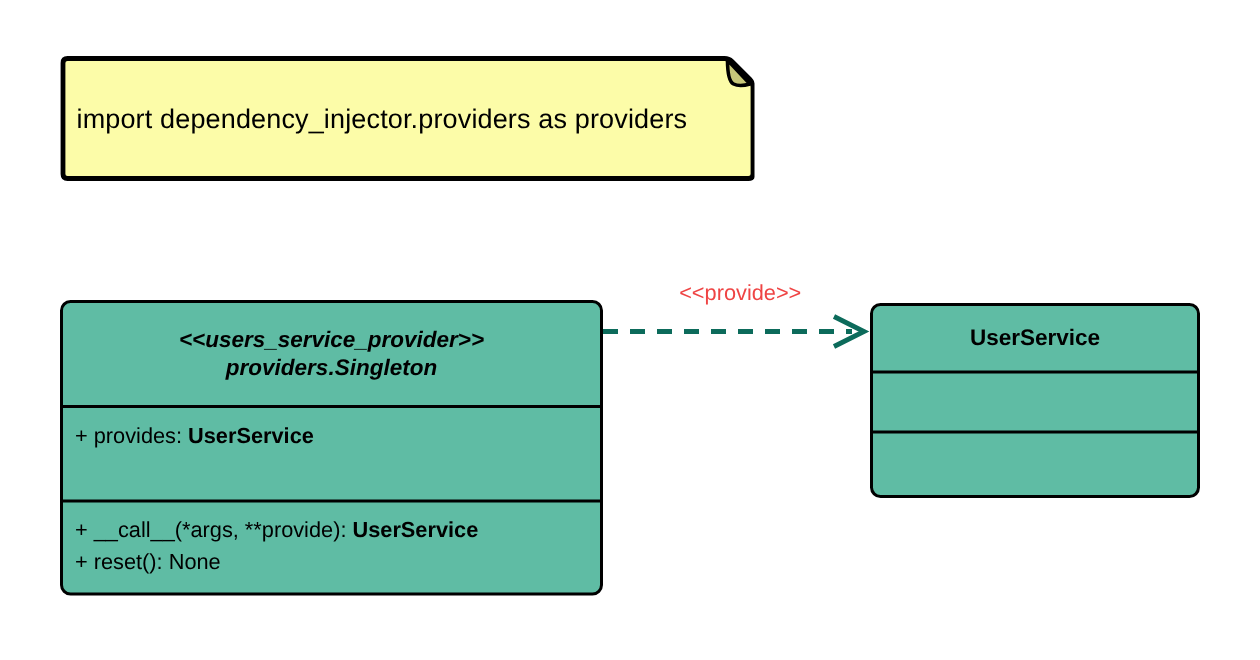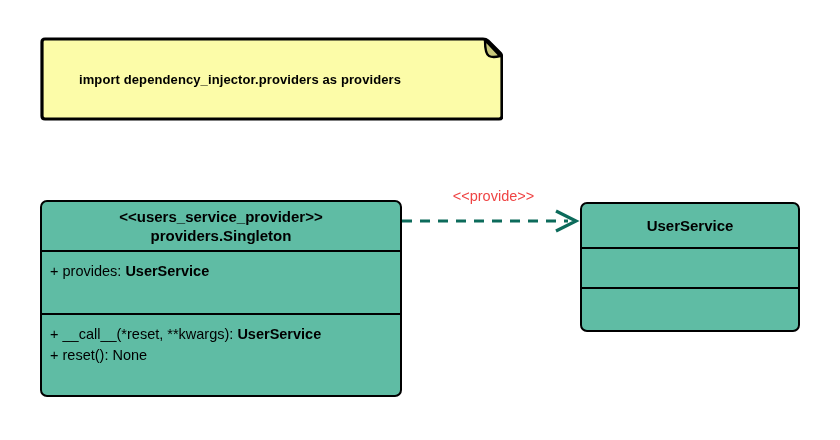"import dependency_injector.providers as" .note-text { font-size: 13px -> 18px; font-weight: bold -> normal; margin-left: 28px -> none }
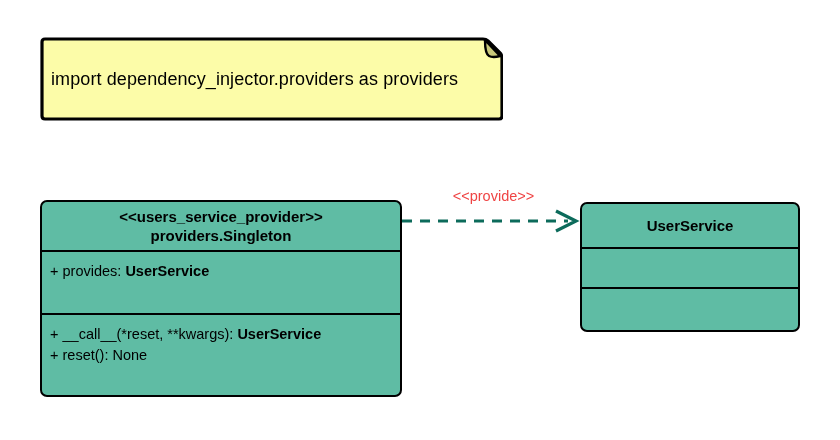"<<users_service_provider>>" .class-left .c1 { font-style: none -> italic; height: 48px -> 68px }
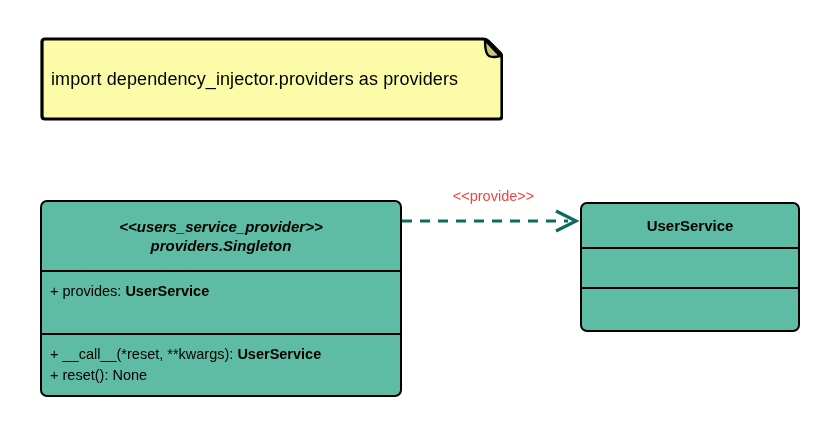"__call__(*reset, **kwargs):" span { text: reset, **kwargs -> args, **provide }
